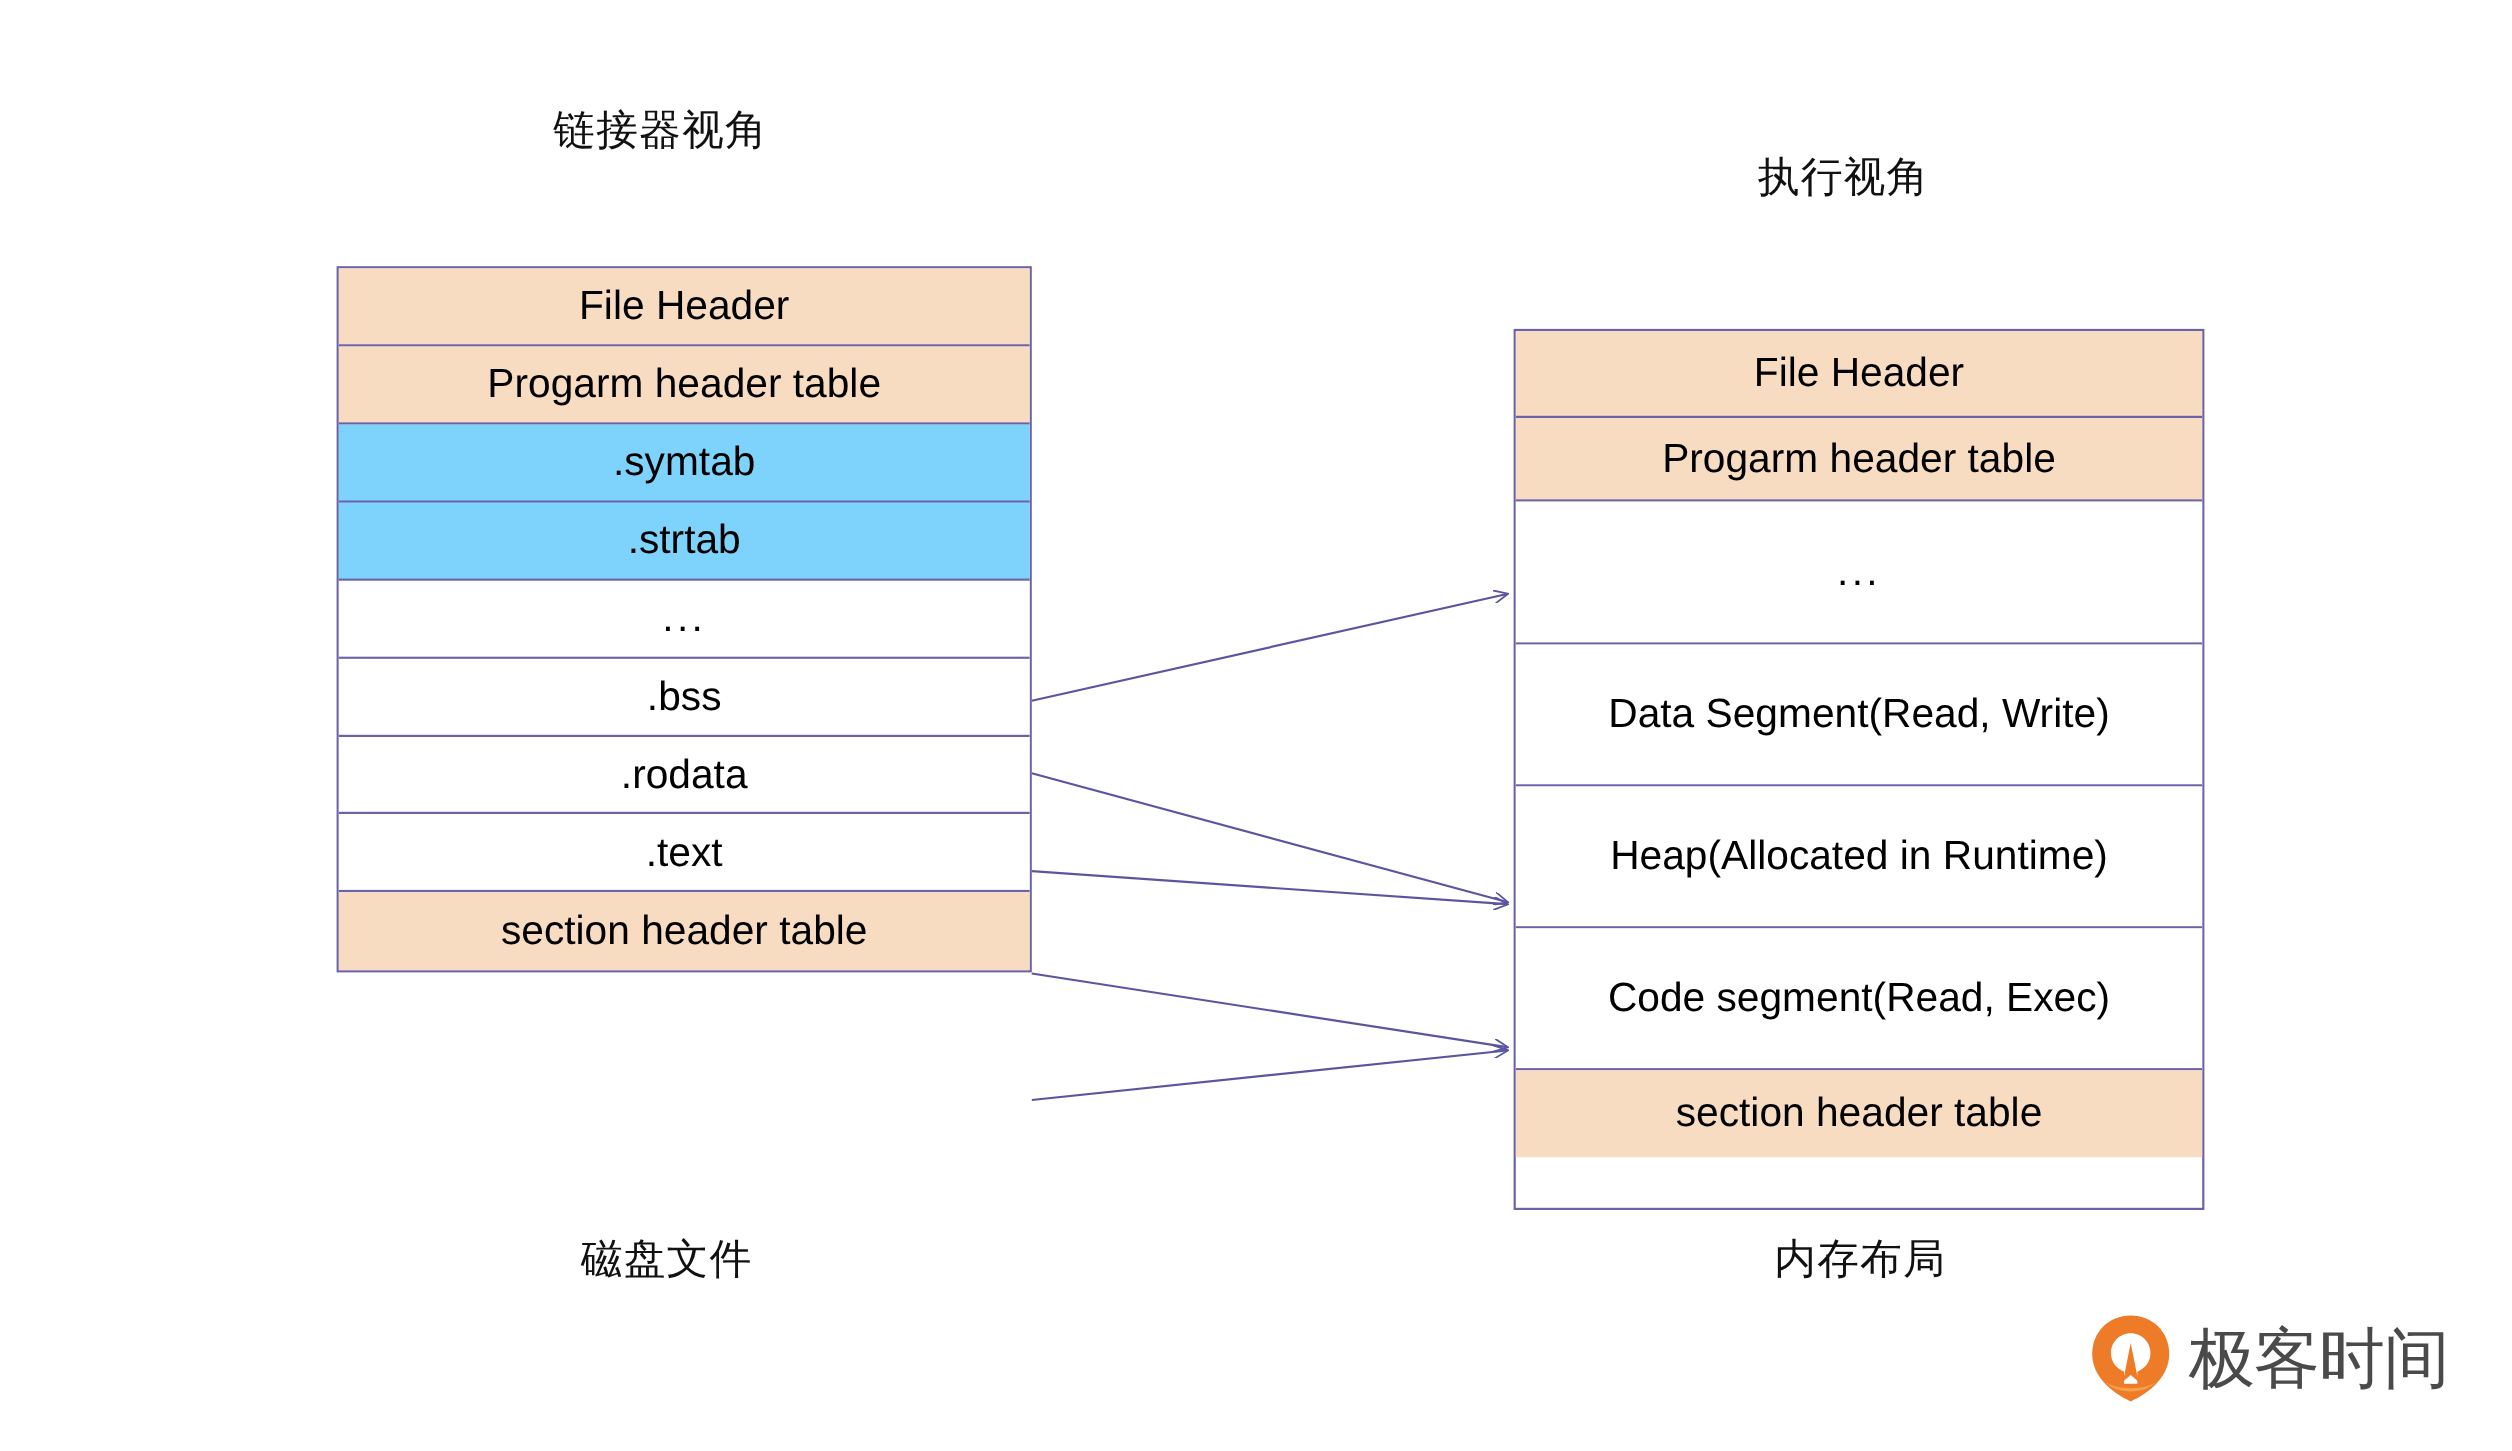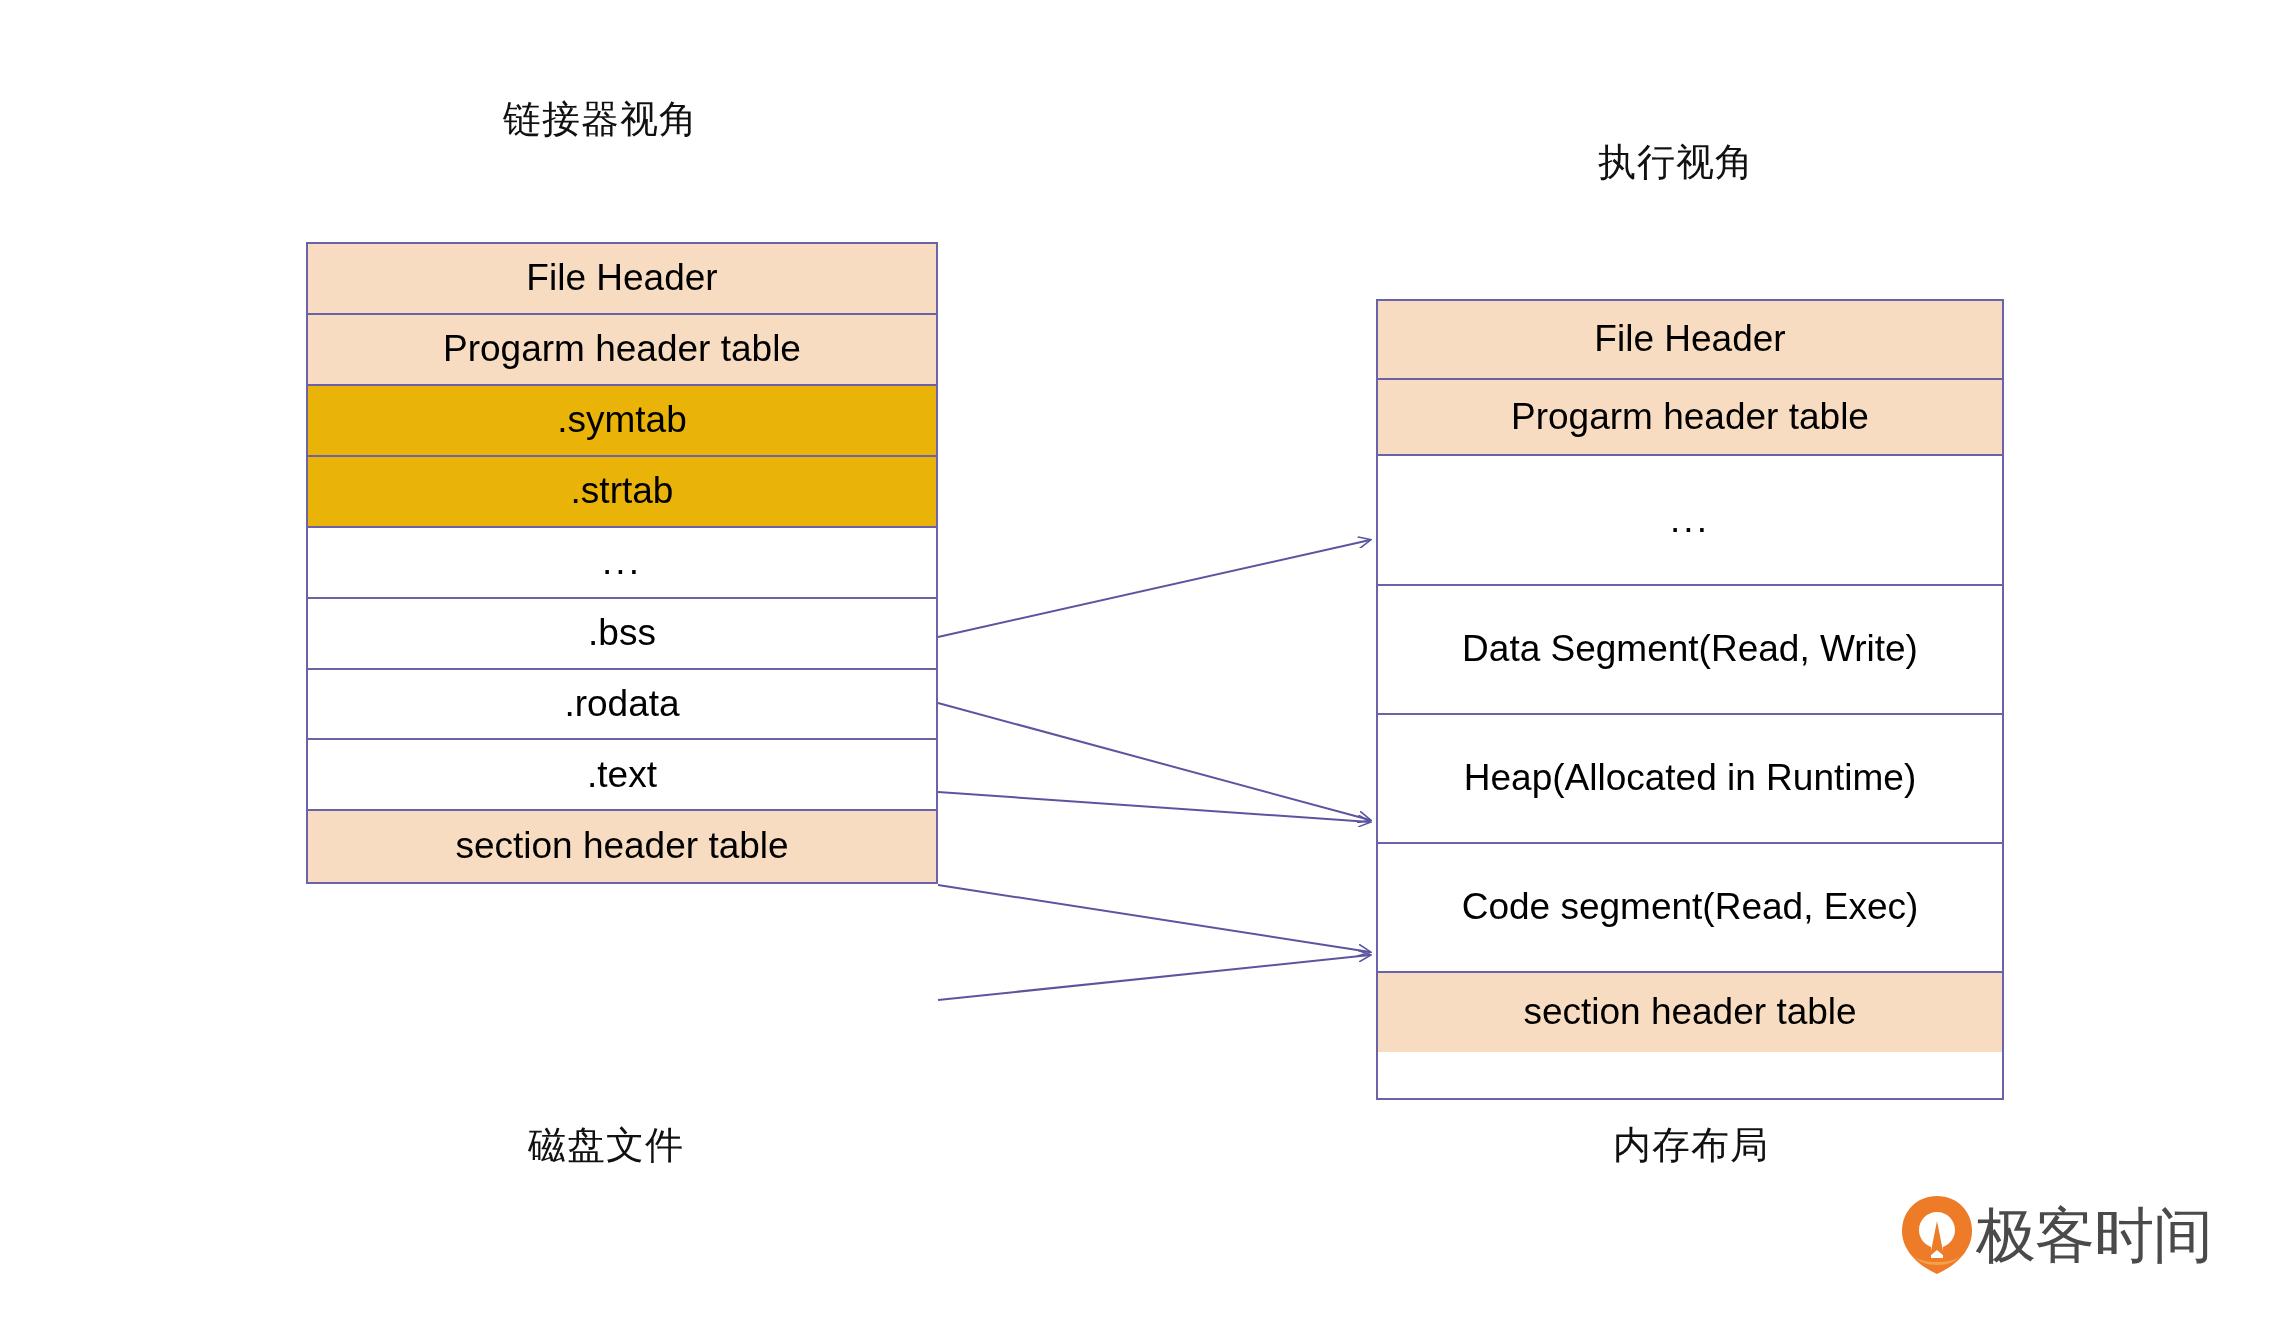".symtab" .row.purple { background: #eab308 -> #7dd3fc }
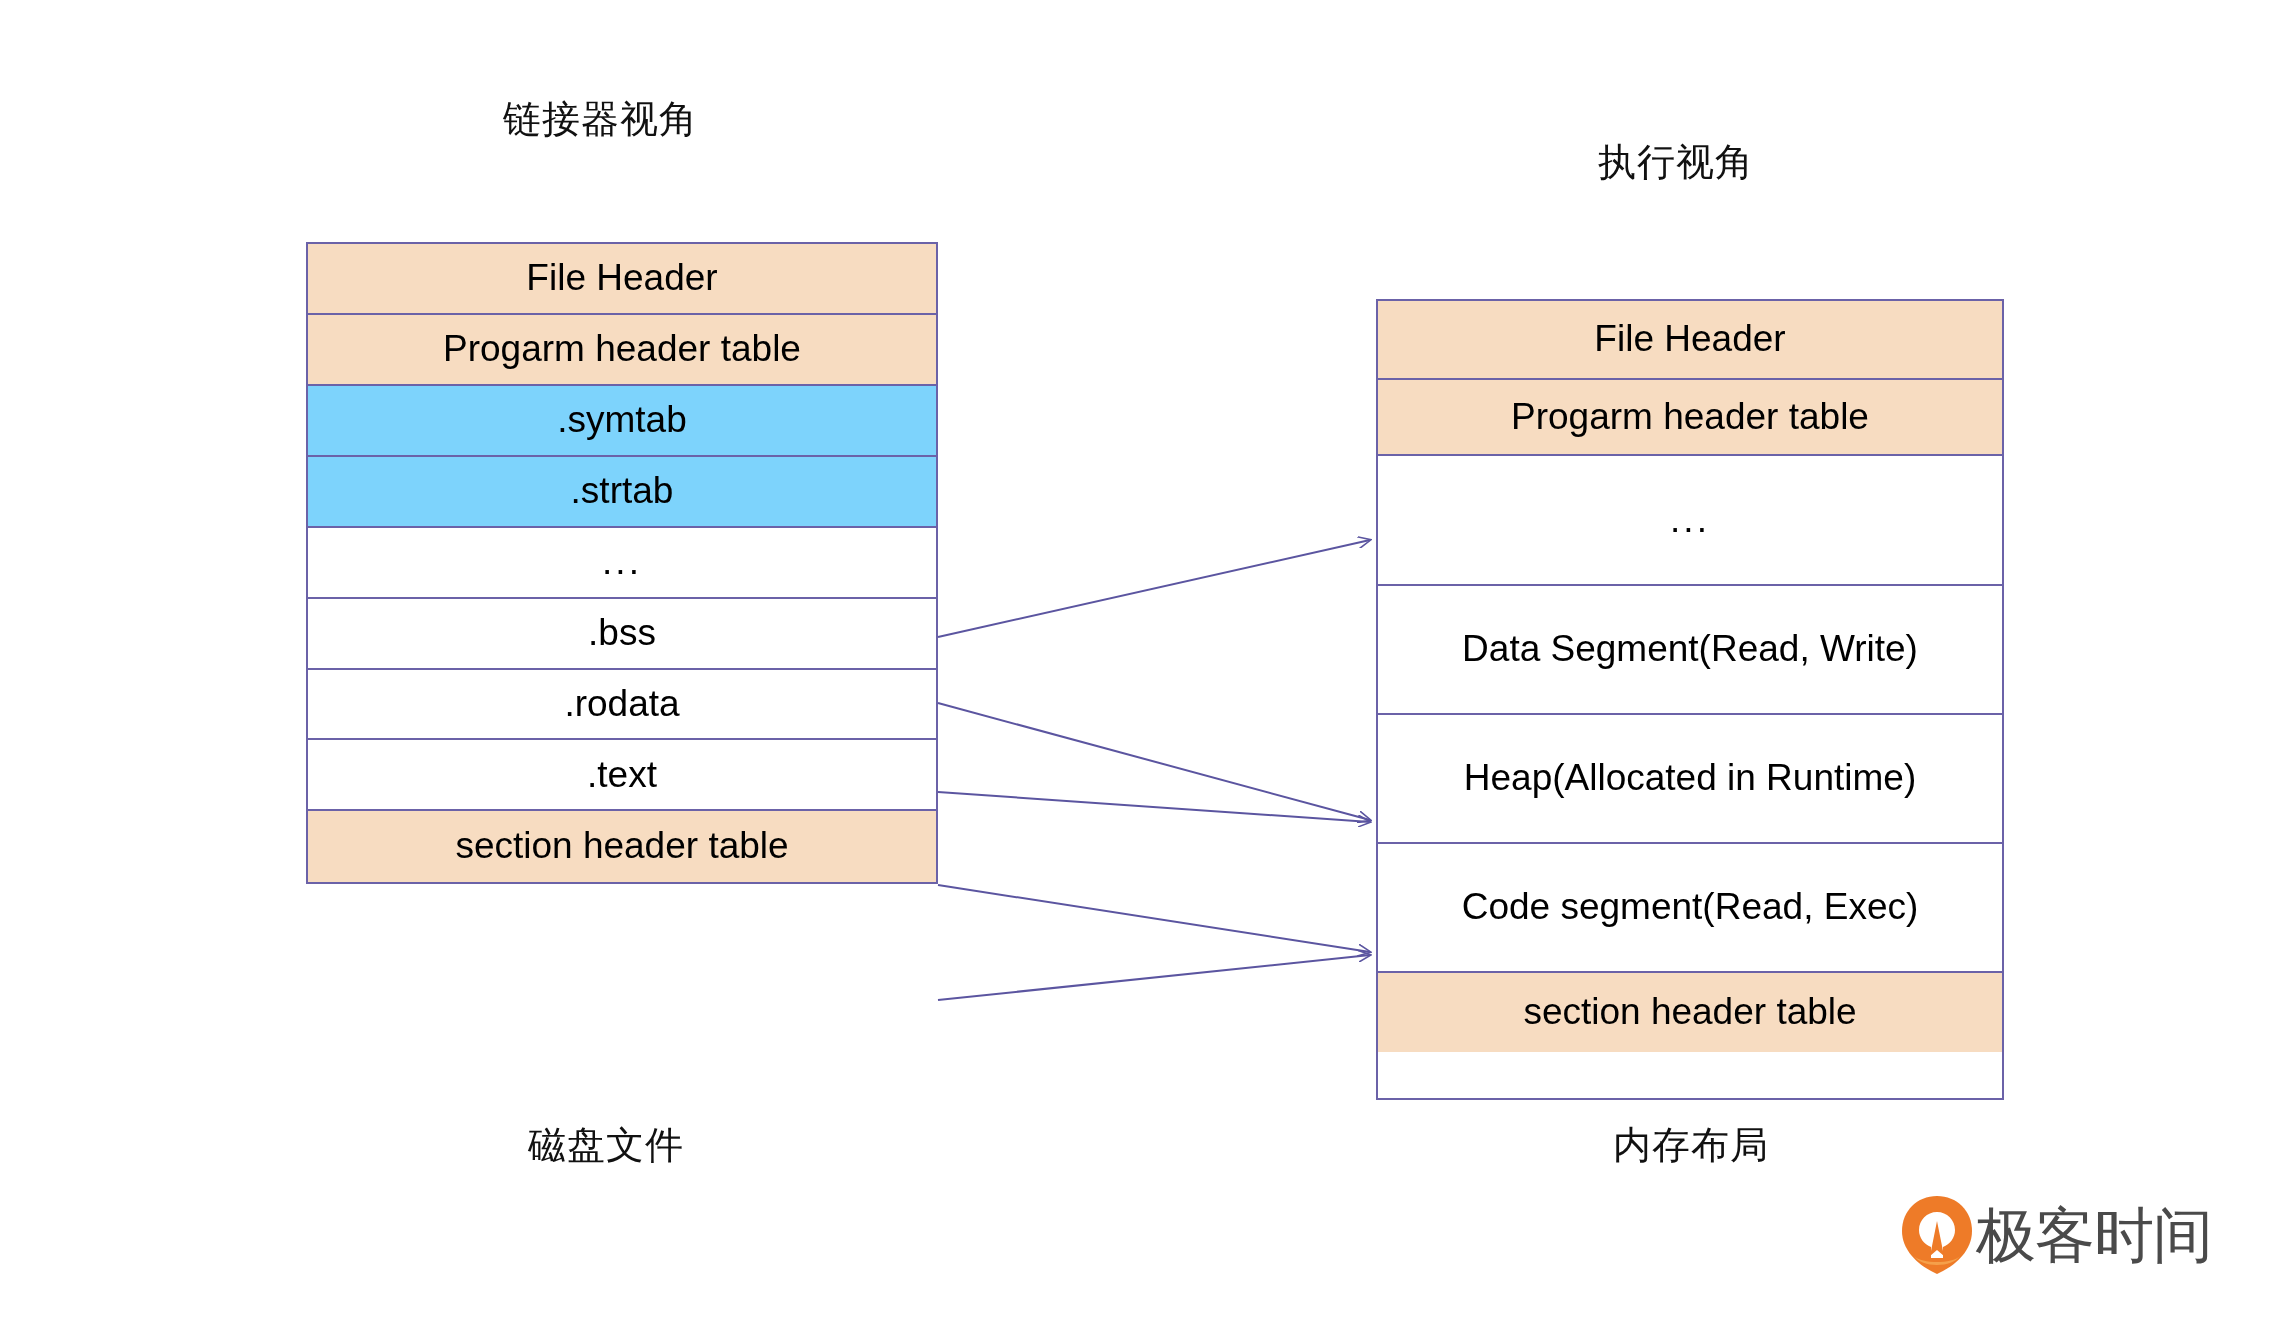"极客时间" #brand-logo { gap: none -> 14px }
